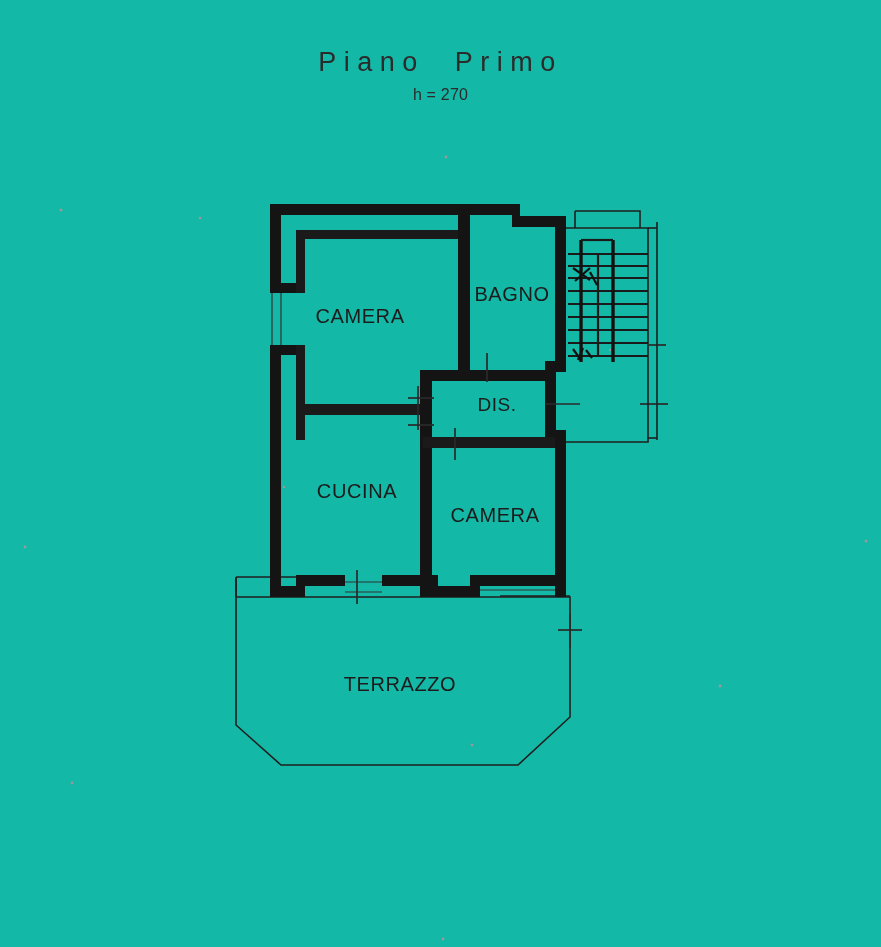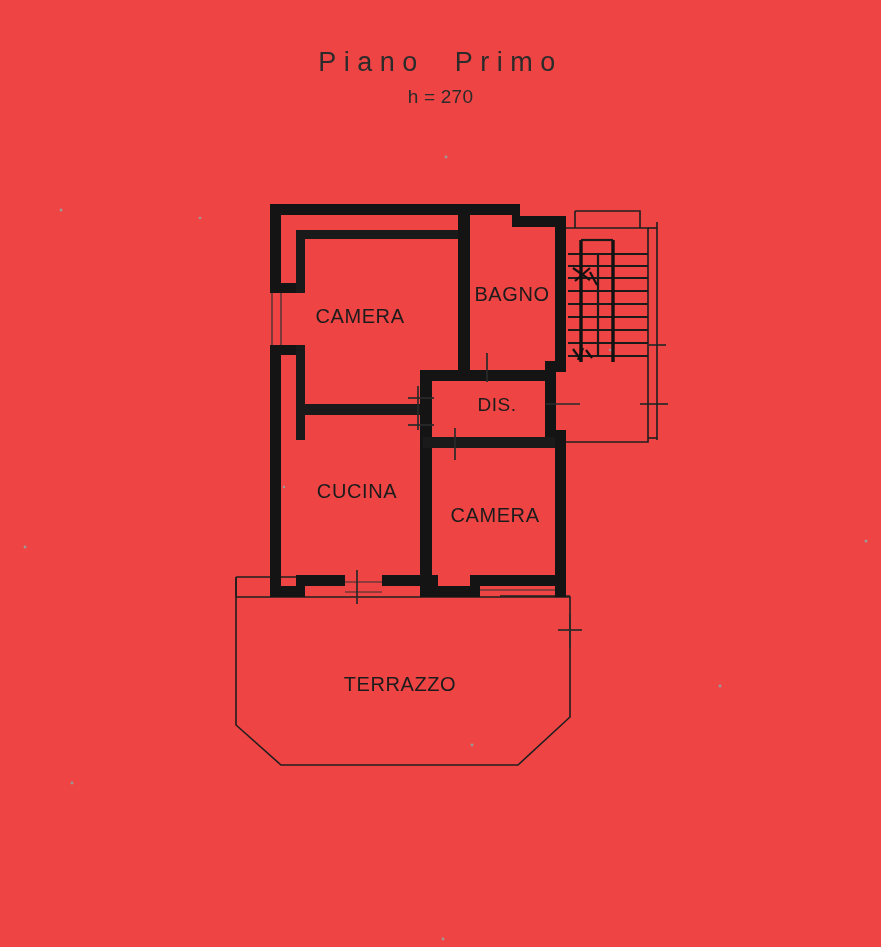"Piano Primo" #plan-sheet { background: #ef4444 -> #14b8a6 }
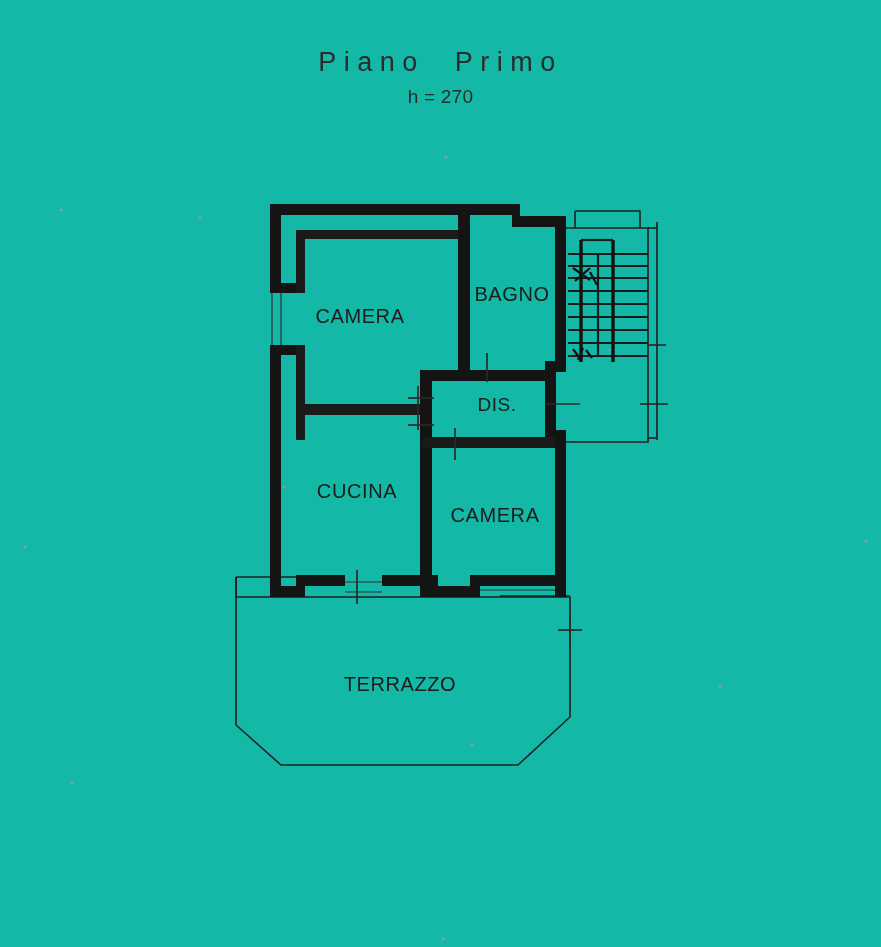"h = 270" .title-sub { font-size: 19px -> 16px }
